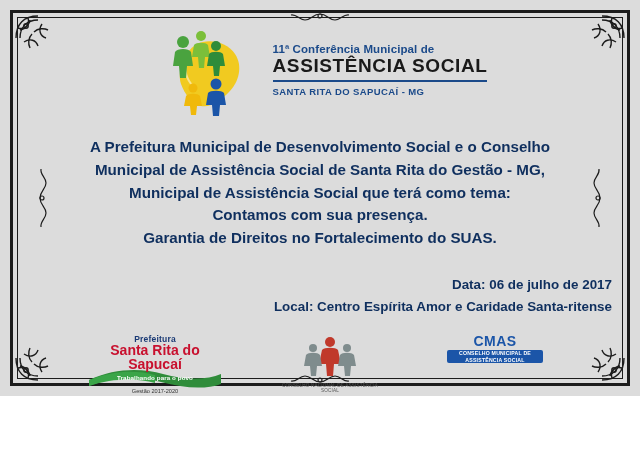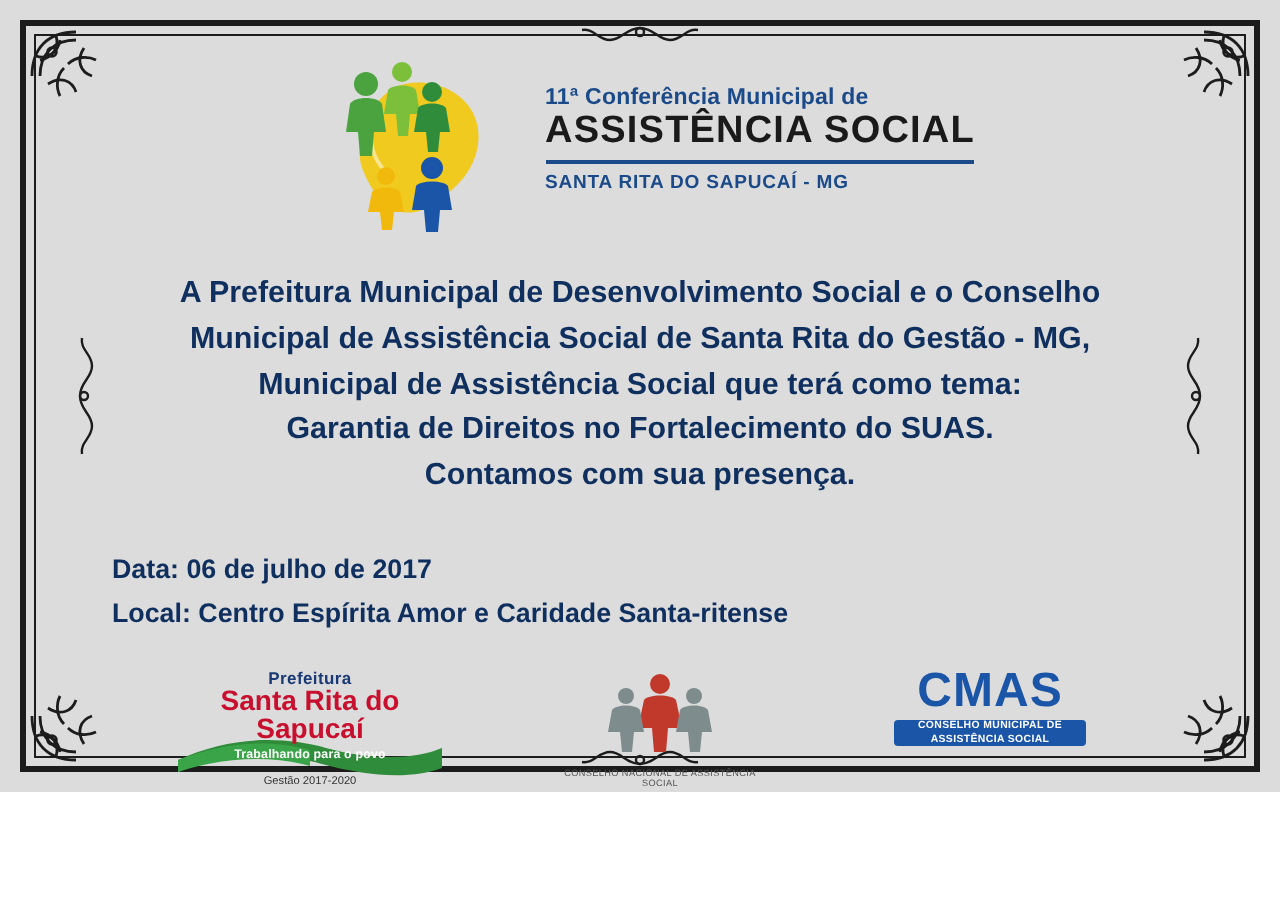"Garantia de Direitos no Fortalecimento" p { order: before "Contamos com sua presença." -> after "Contamos com sua presença." }
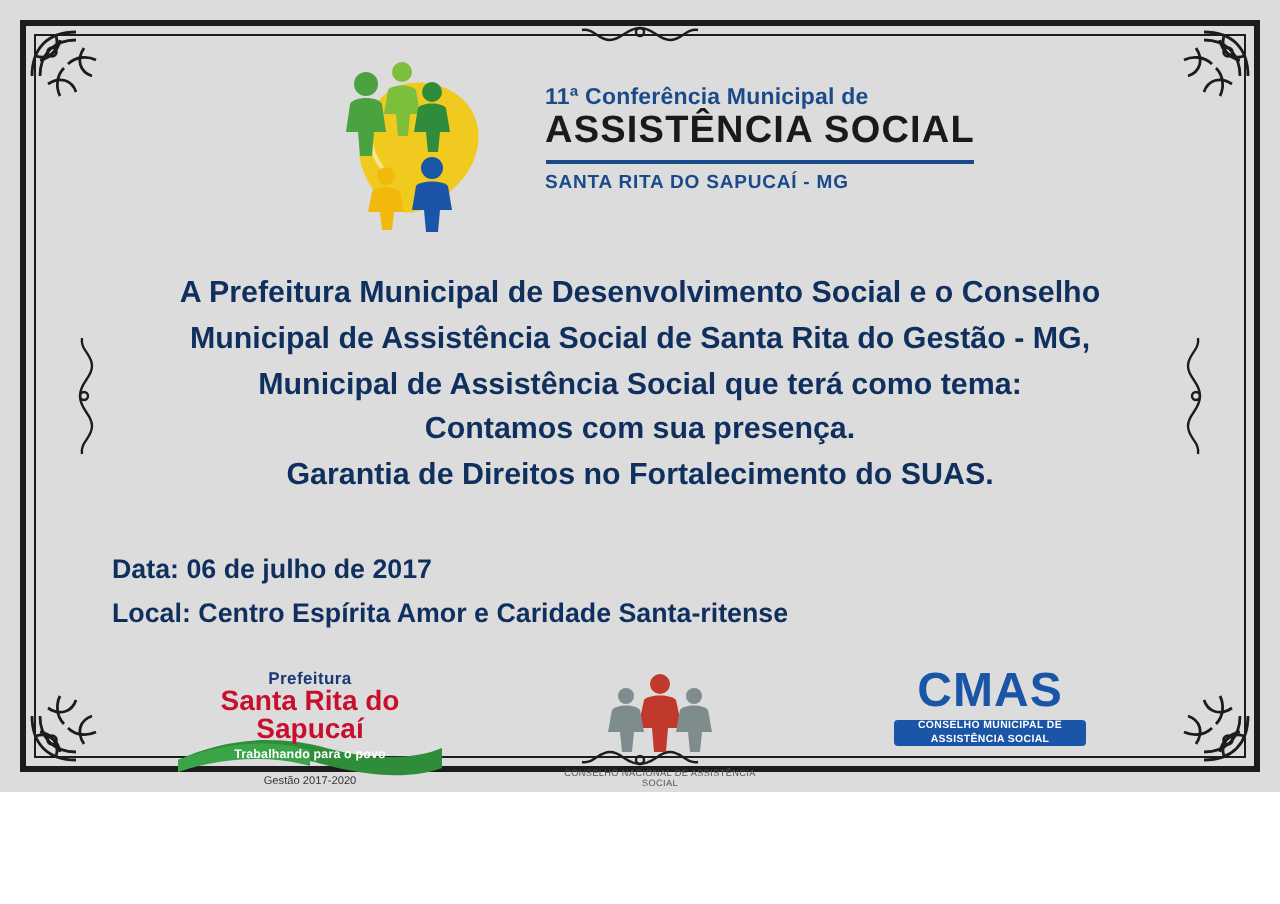"Data: 06 de julho de" .details { text-align: none -> right }
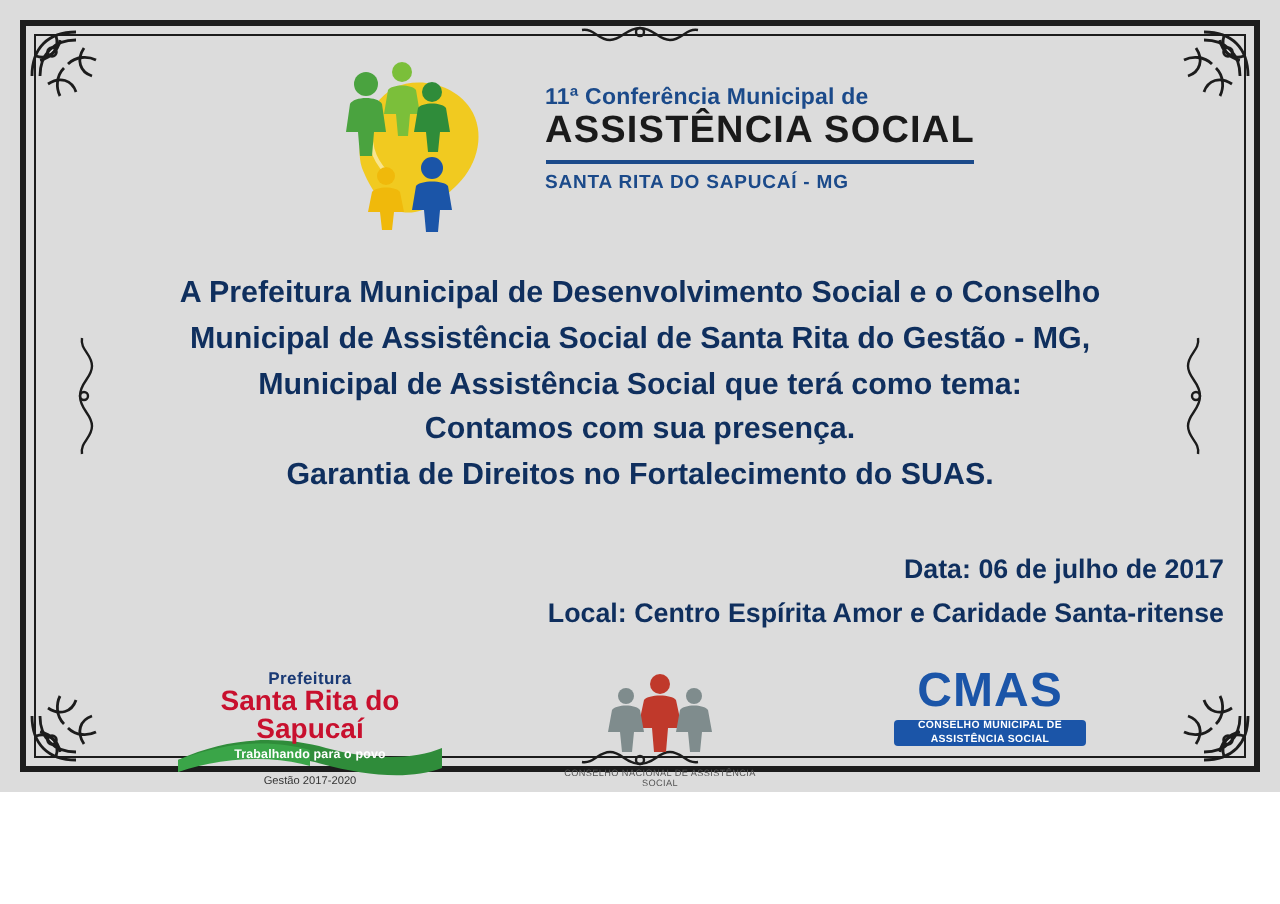"CMAS" .cmas-word { font-size: 24px -> 14px }
